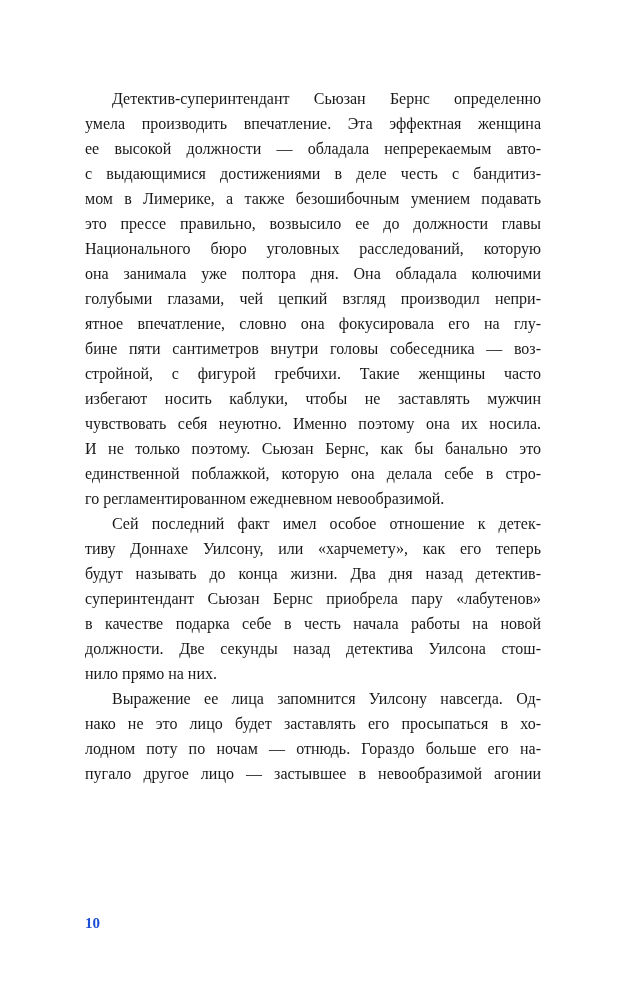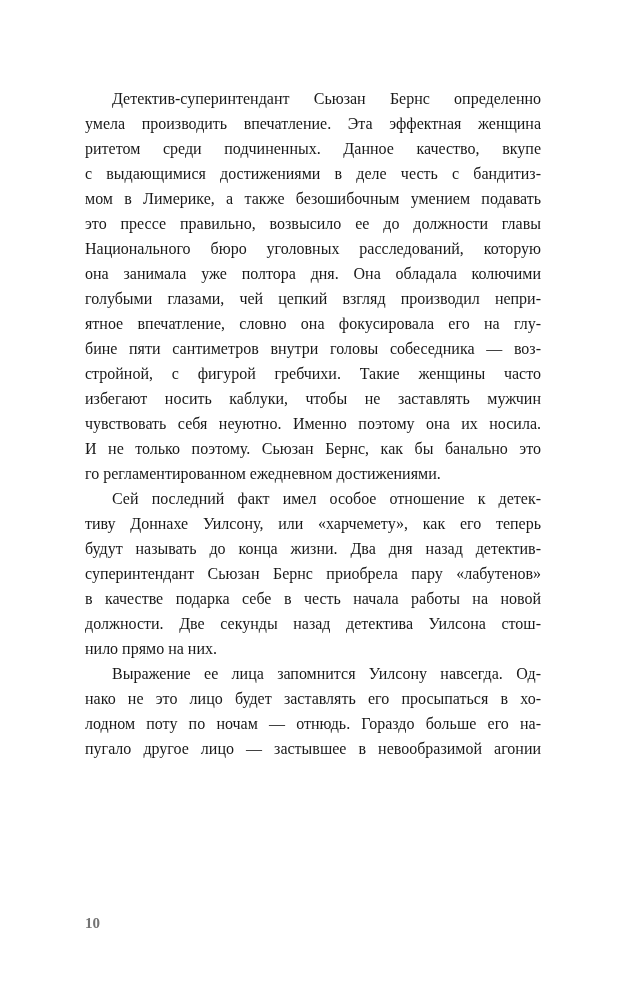"ее высокой должности — обладала" div.line { html: none -> <div>ее высокой должности — обладала непререкаемым авто-</div> }
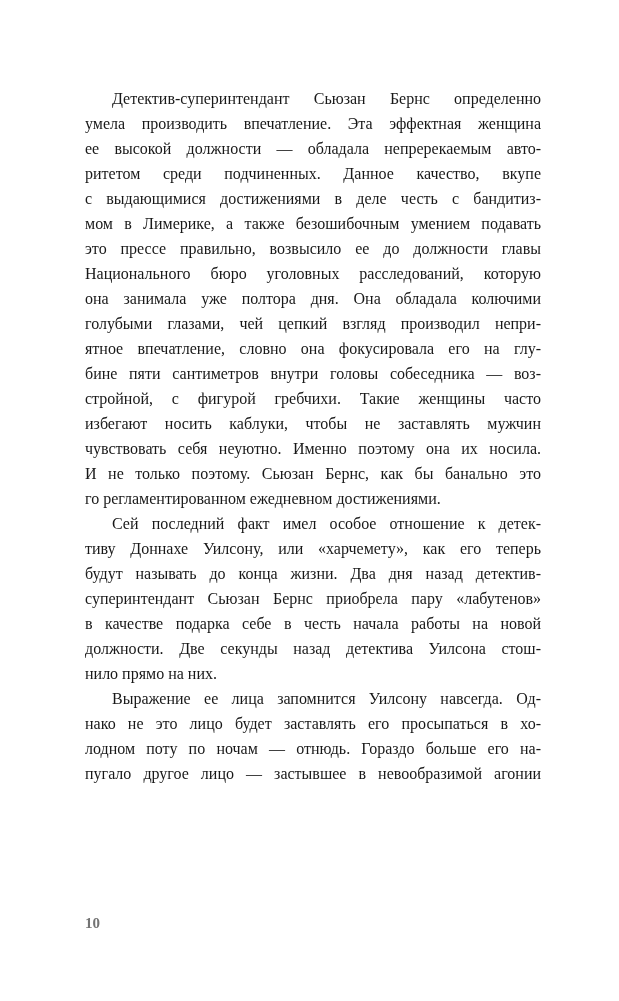"ритетом среди подчиненных. Данное" div.line { html: <div>ритетом среди подчиненных. Данное качество, вкупе</div> -> none }
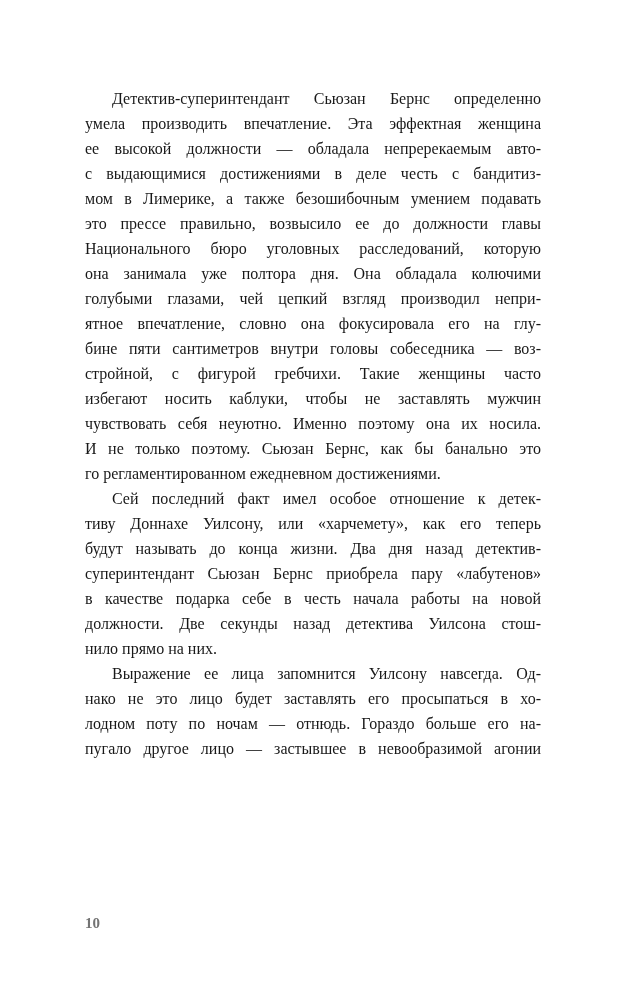"единственной поблажкой, которую она" div.line { html: none -> <div>единственной поблажкой, которую она делала себе в стро-</div> }
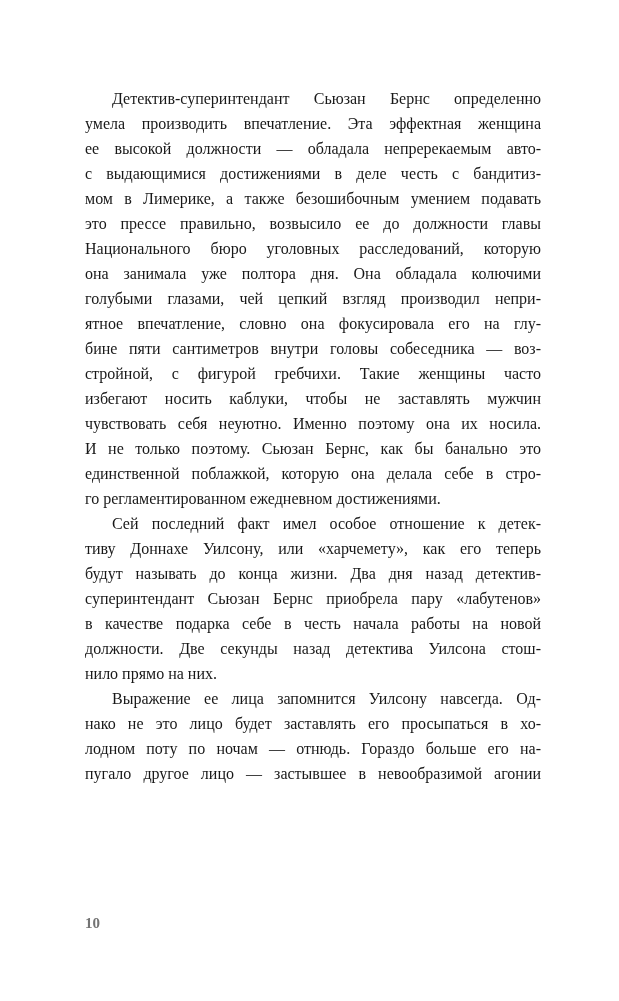"го регламентированном ежедневном" div.line { text: достижениями -> невообразимой }
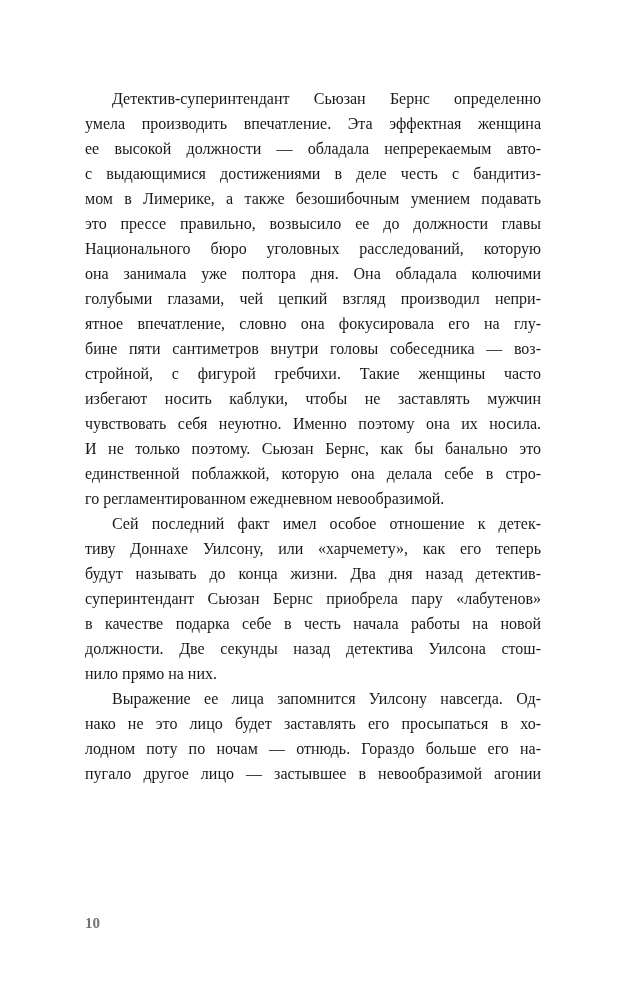"10" .page-number { color: #737373 -> #1d4ed8 }
